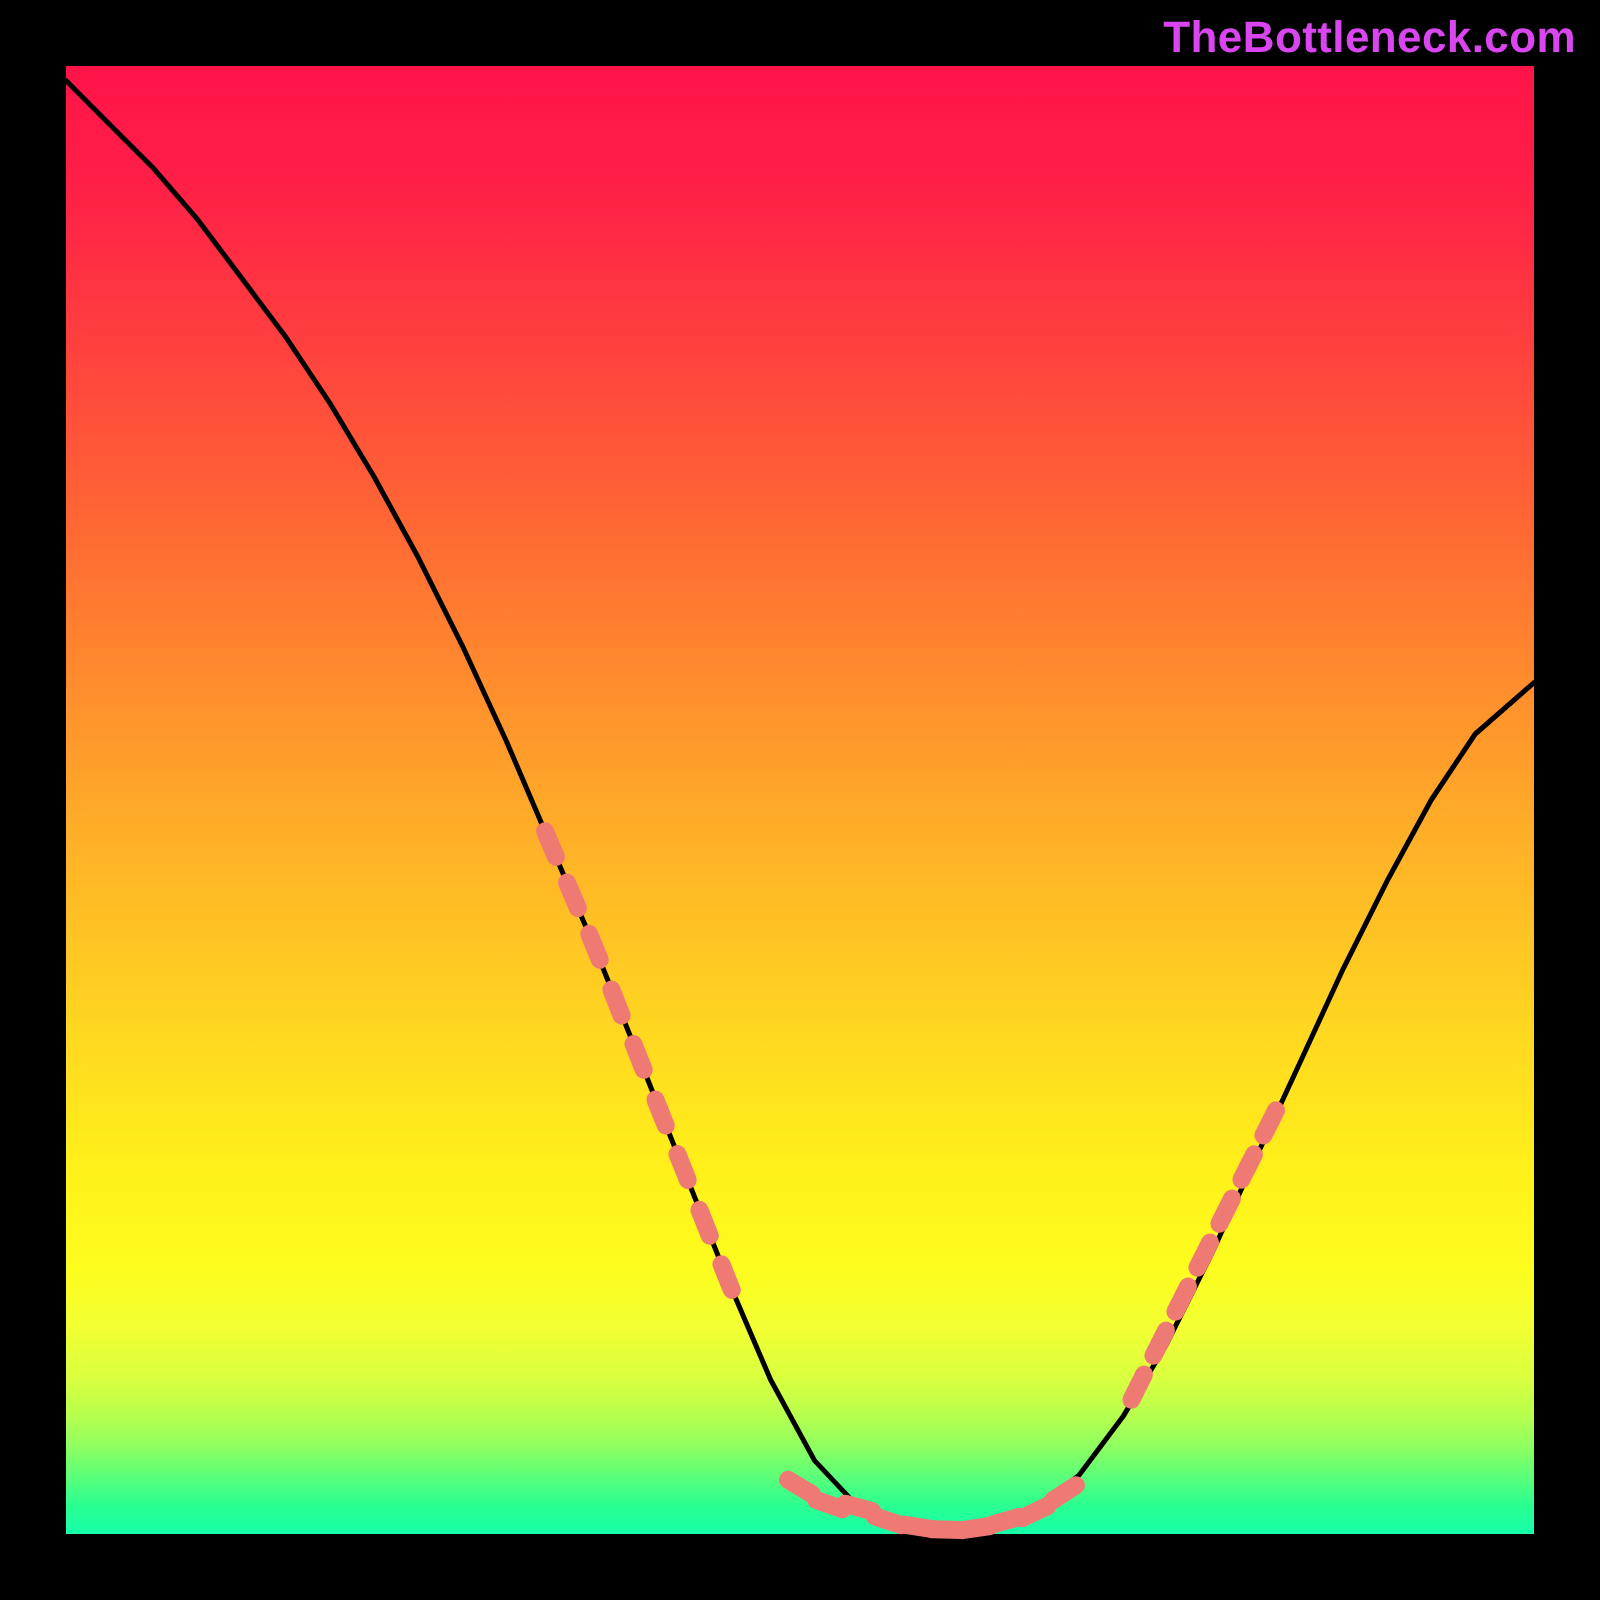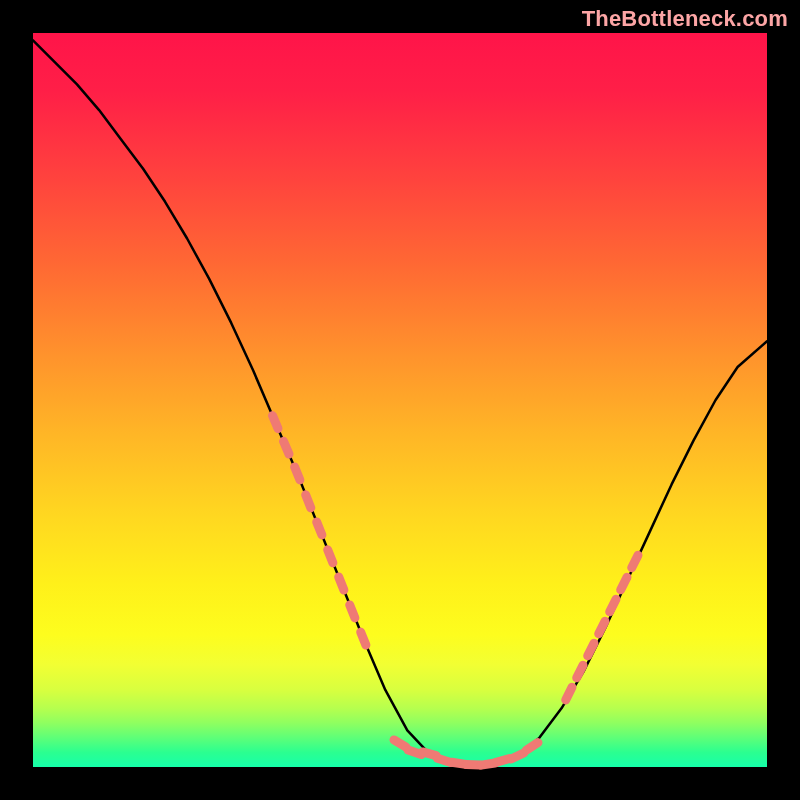"TheBottleneck.com" .watermark { color: #fca5a5 -> #d946ef }
